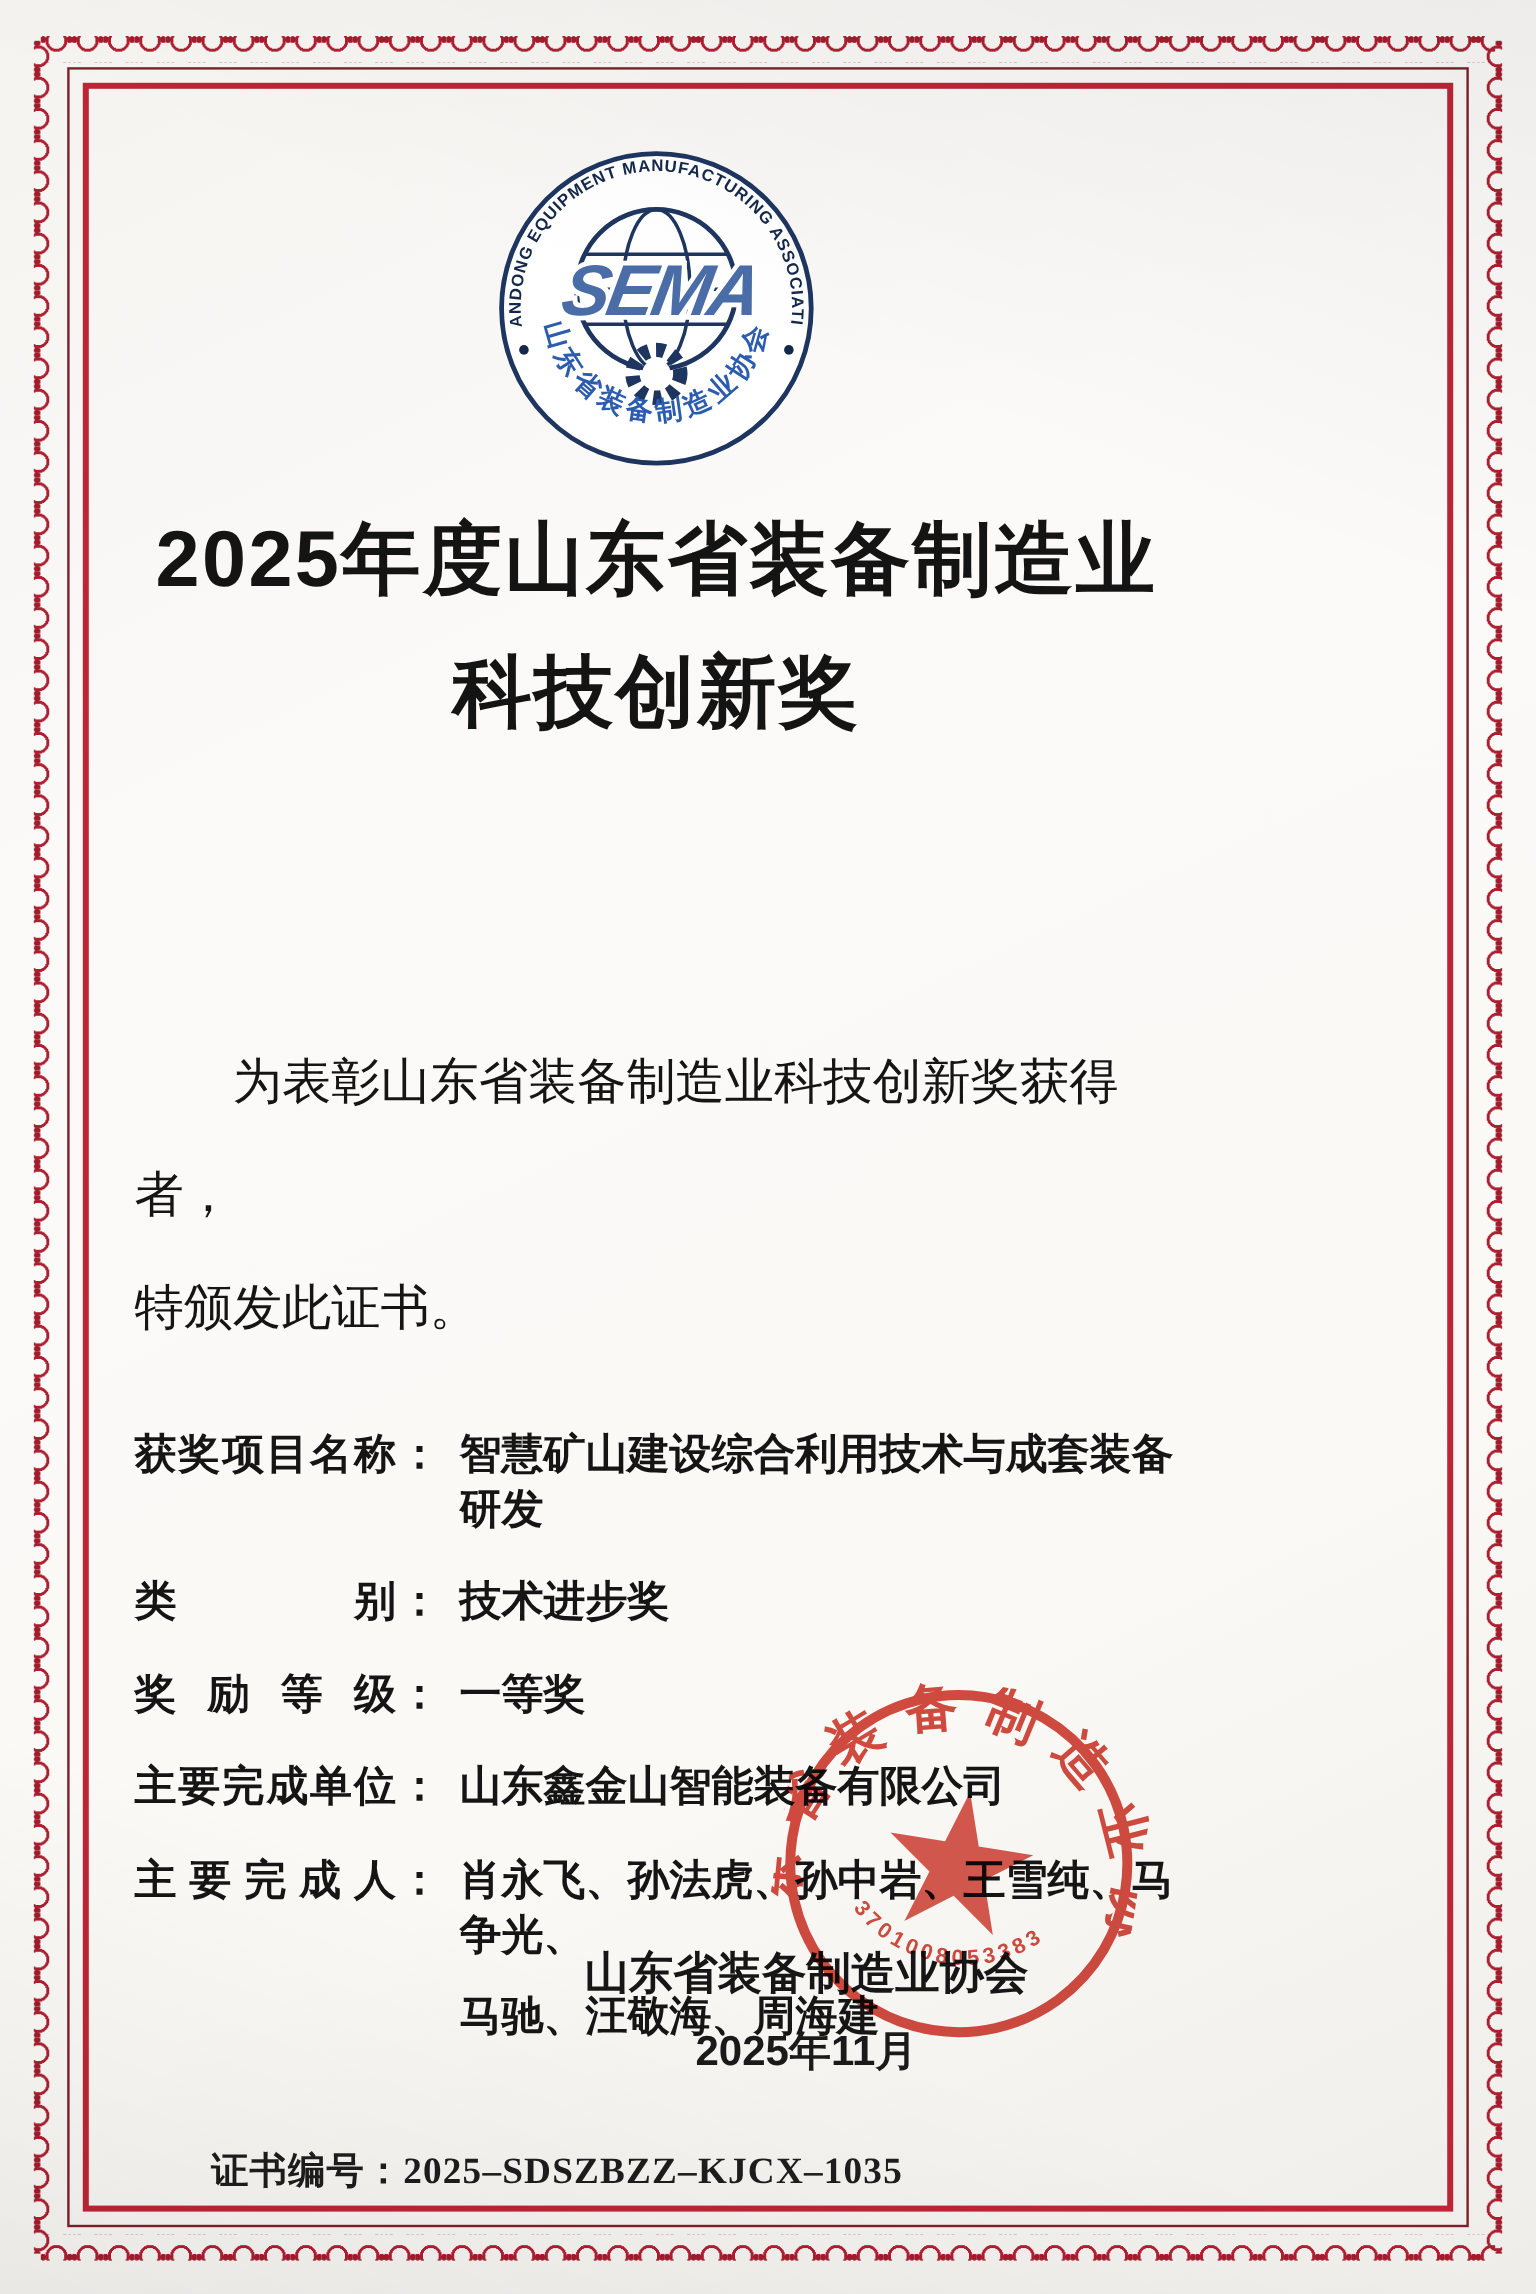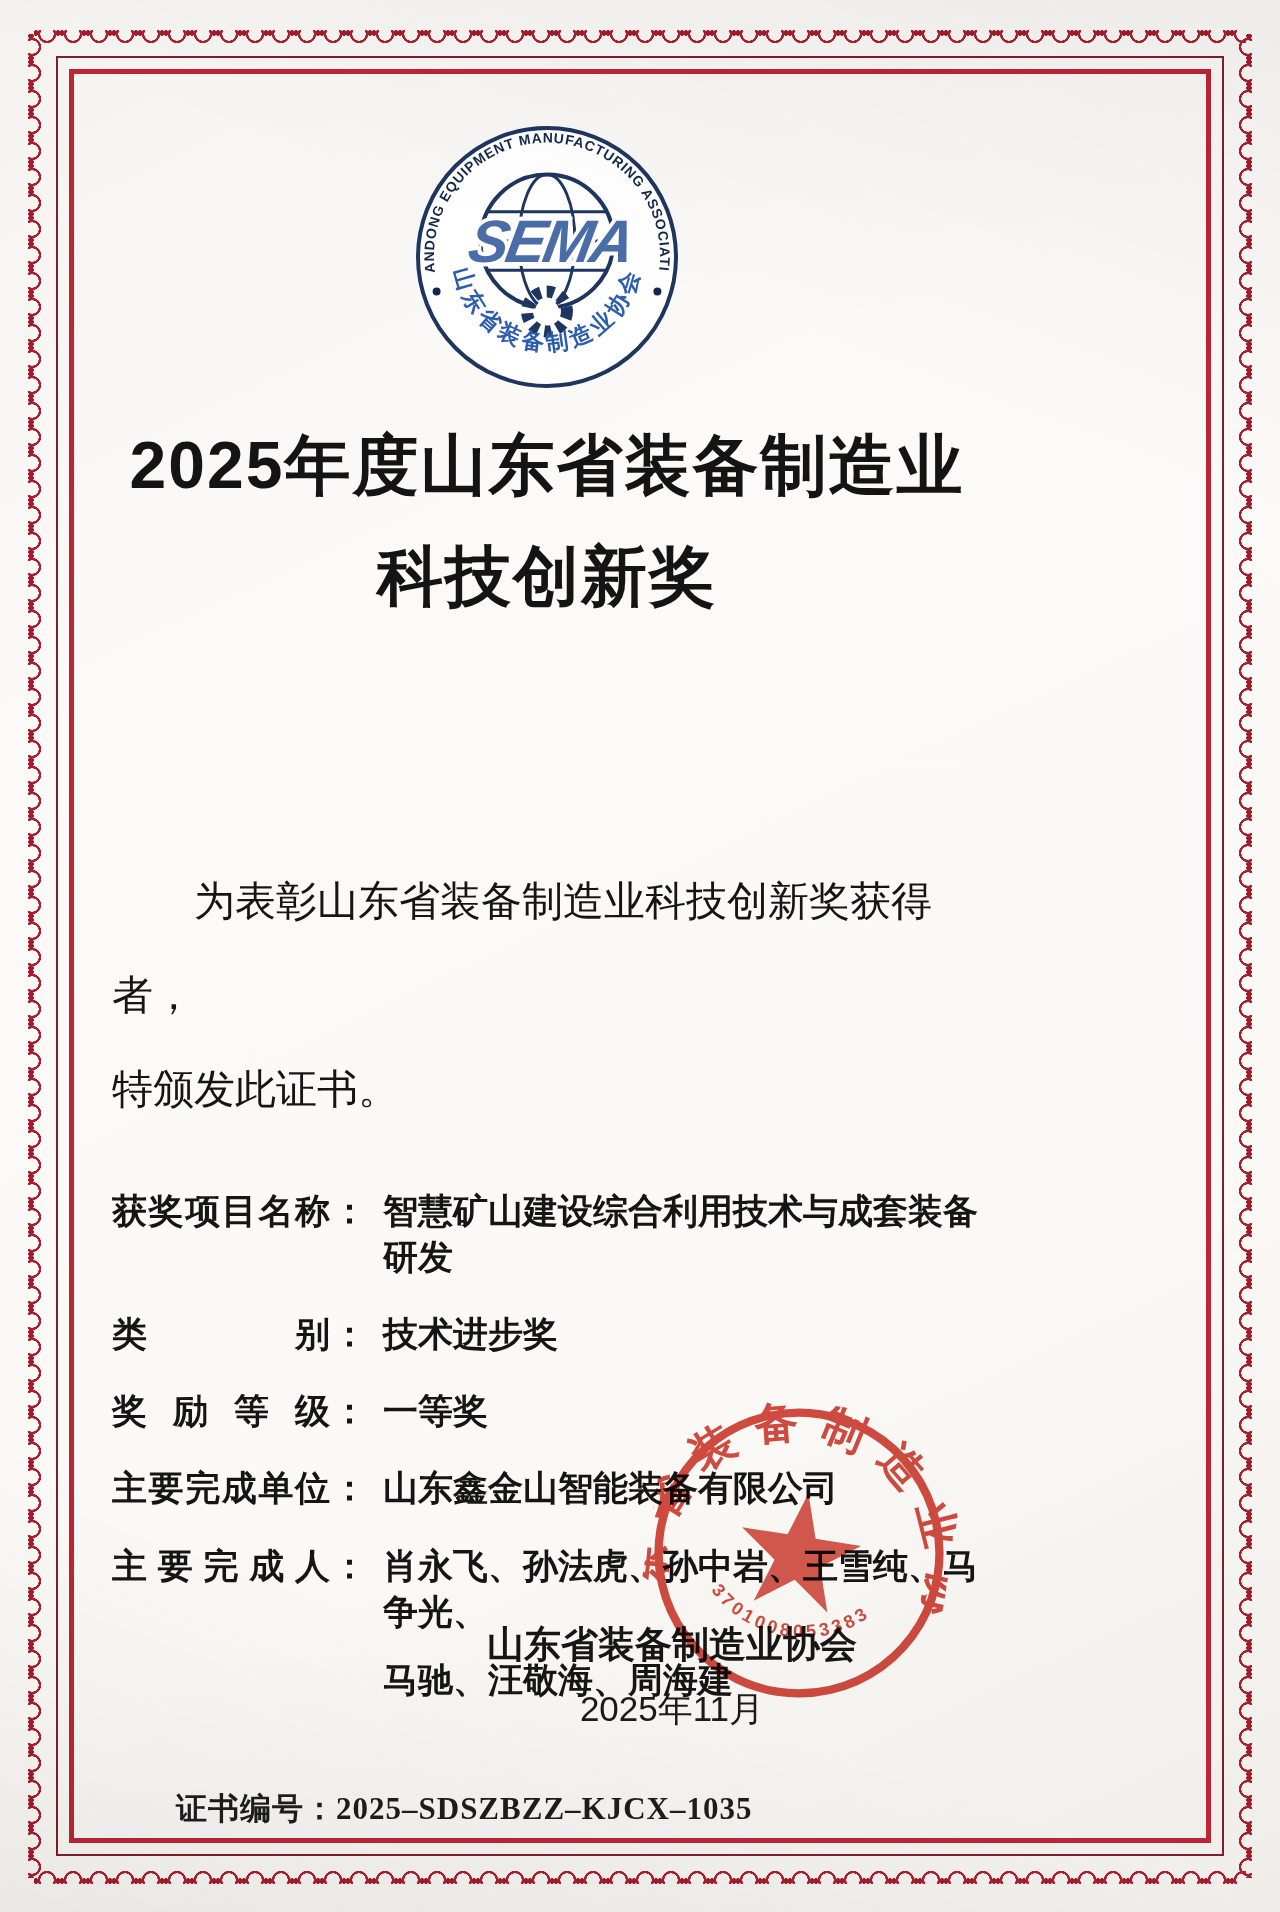"2025年11月" .idate { font-weight: 400 -> 700 }
